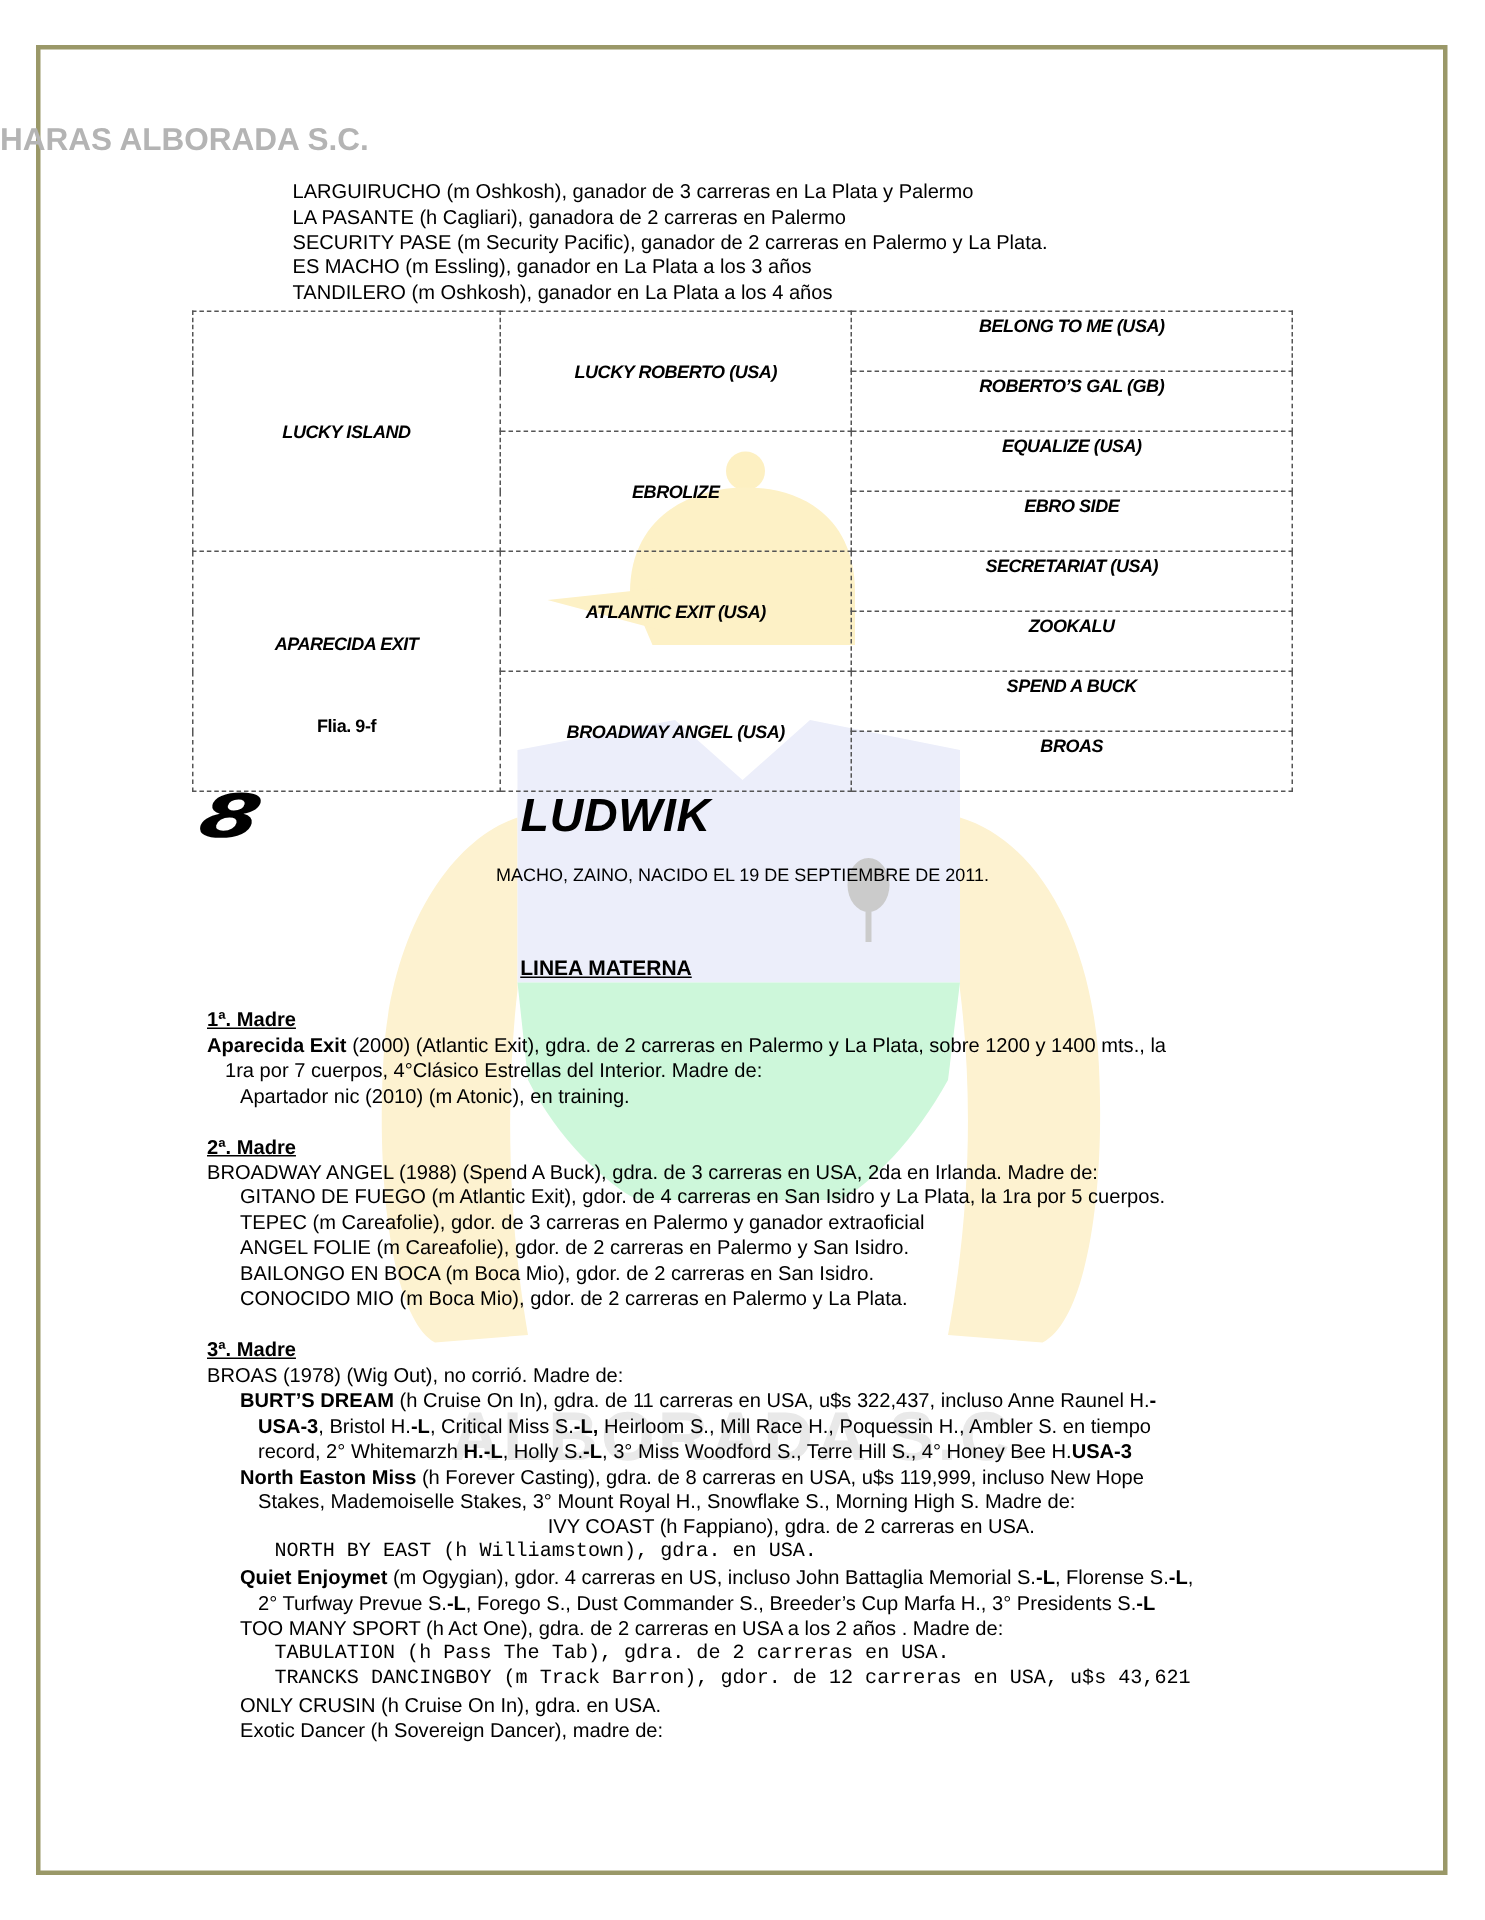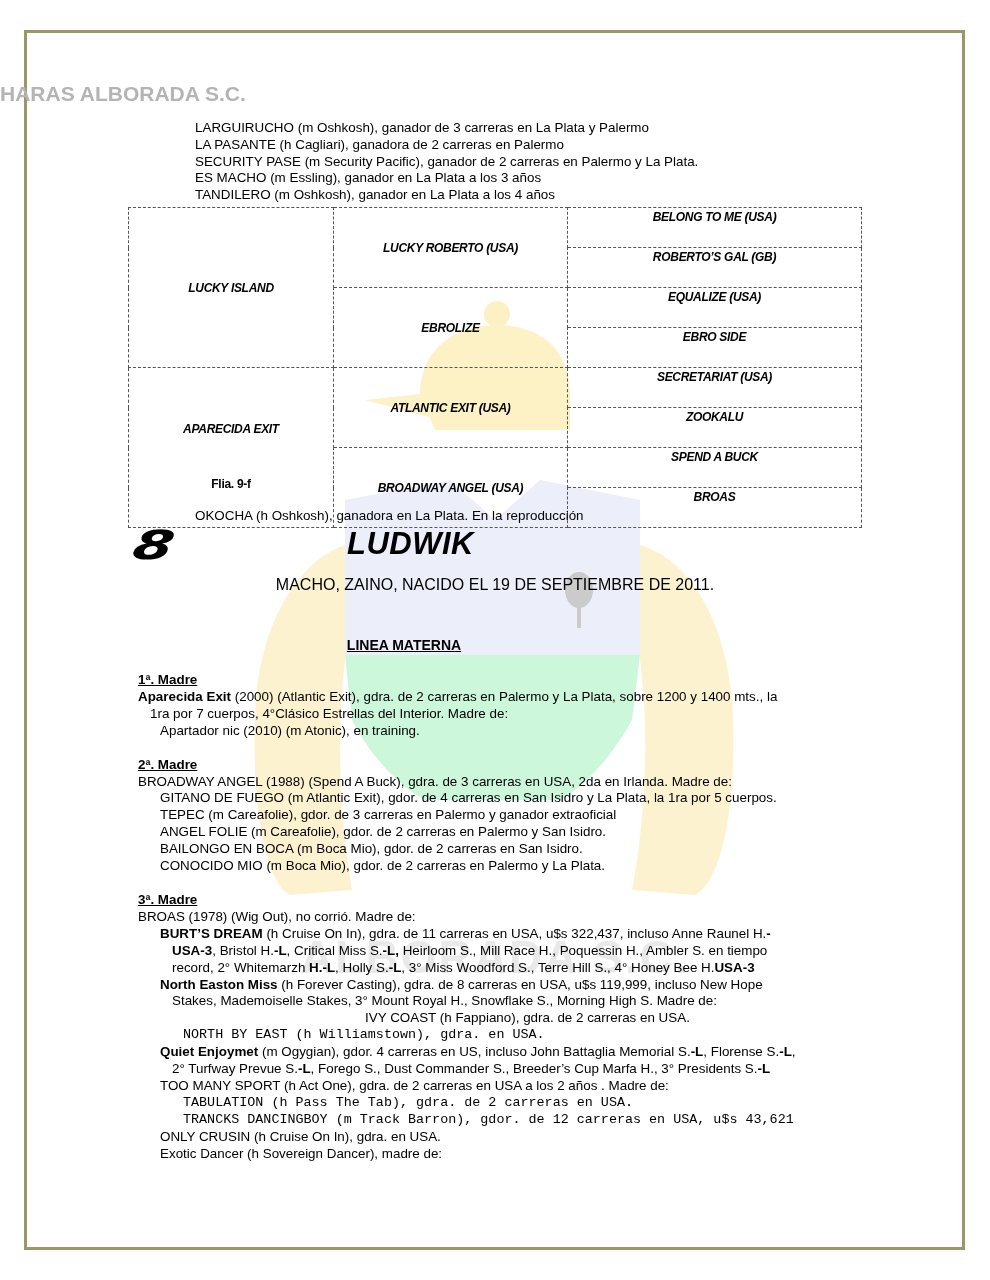"OKOCHA (h Oshkosh), ganadora en" div.okocha { html: <div>OKOCHA (h Oshkosh), ganadora en La Plata. En la reproducción</div> -> none }
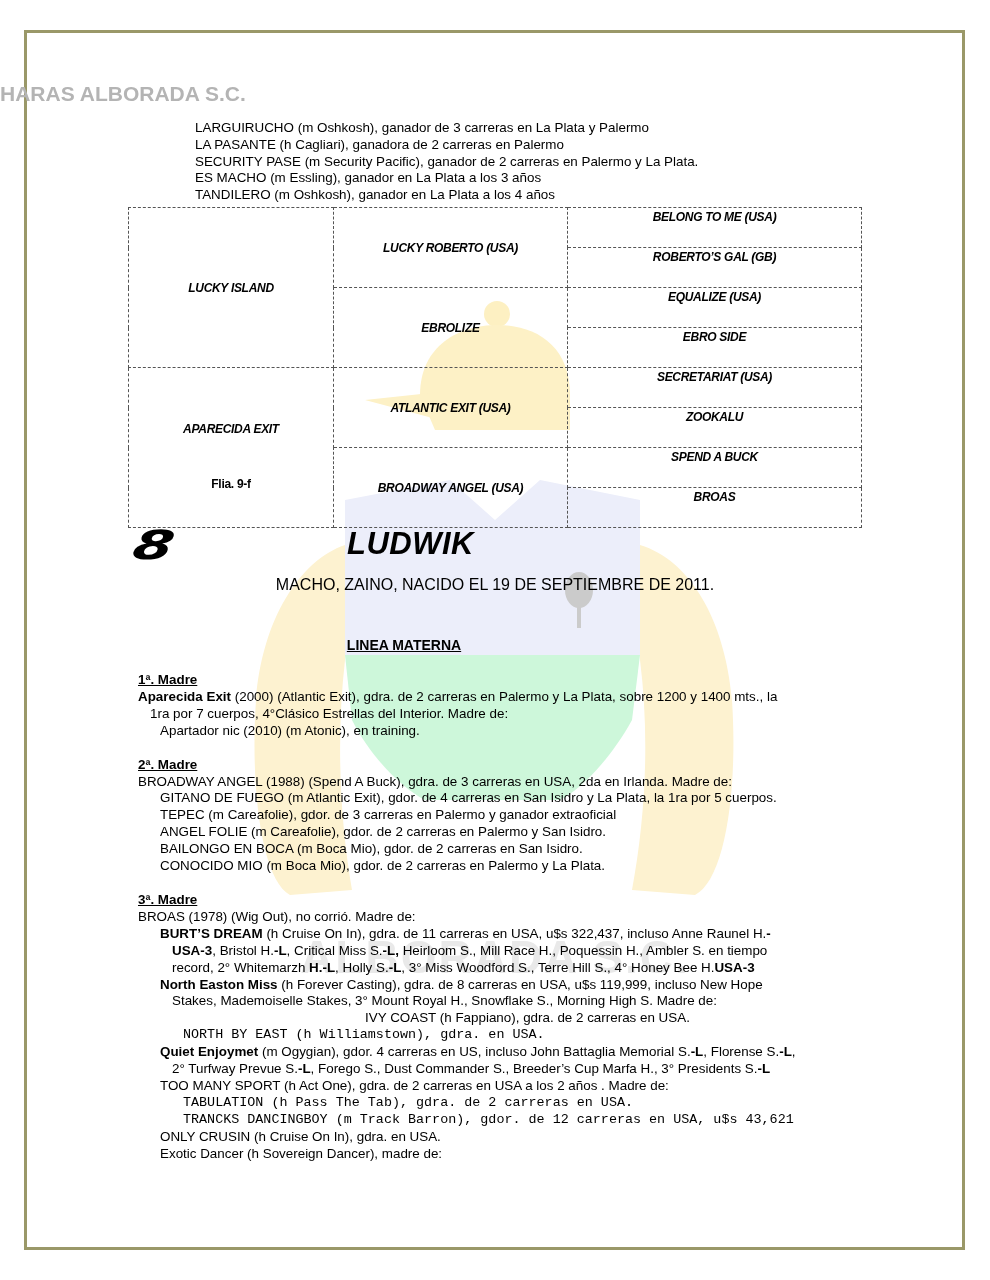"MACHO, ZAINO, NACIDO EL 19" .horse-desc { font-size: 16px -> 12px }
